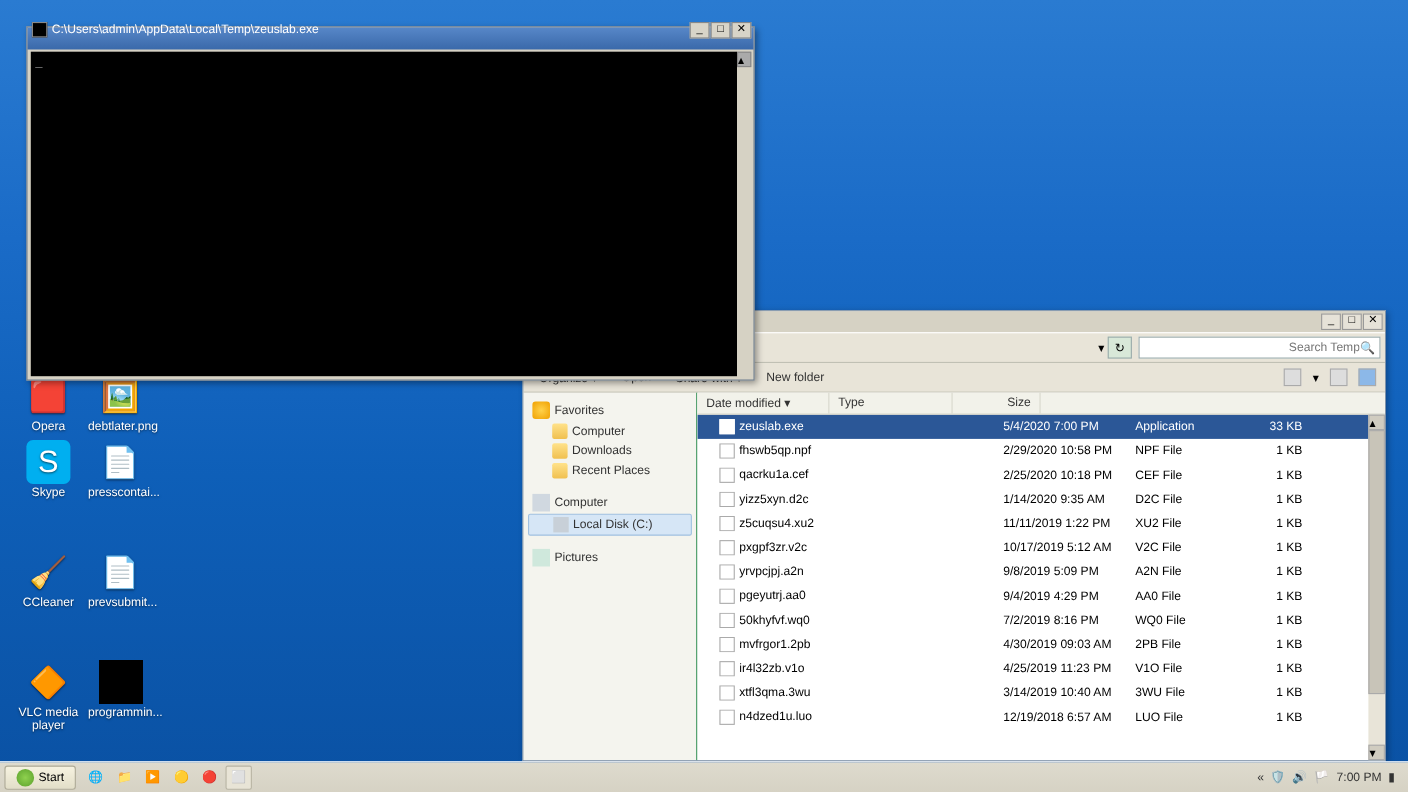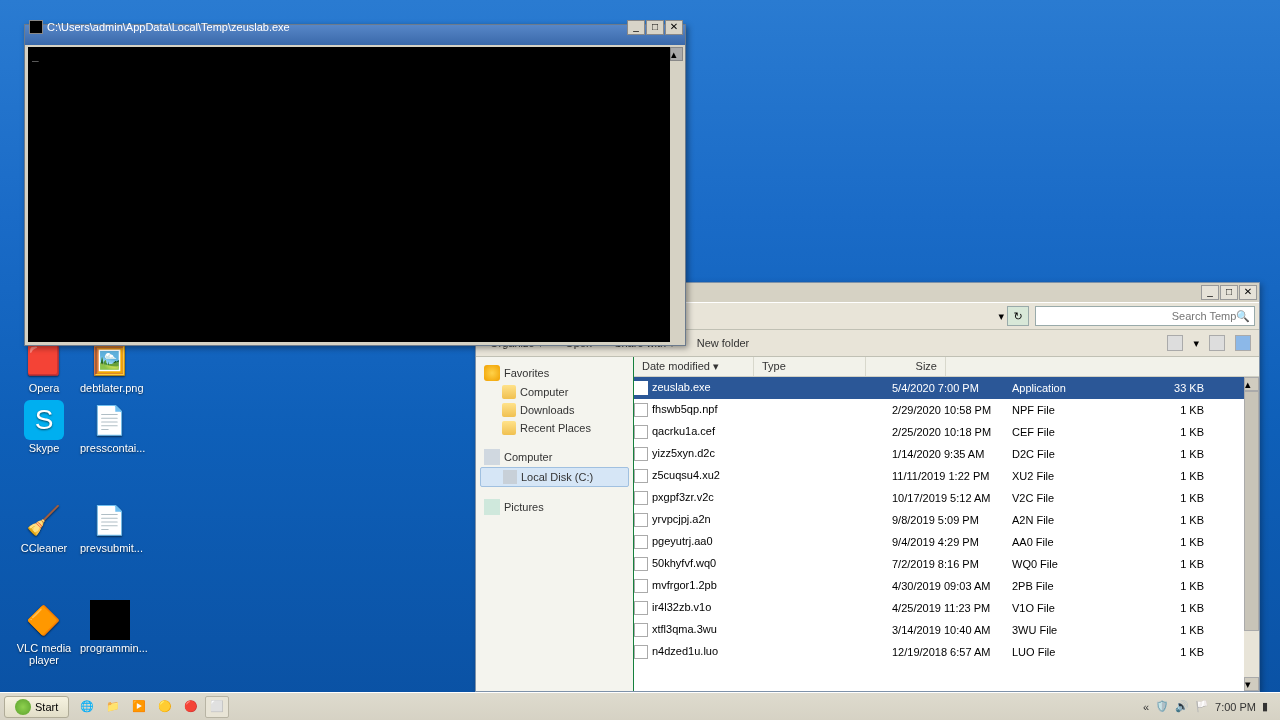"zeuslab.exe" .row .cell { padding: 0 0 -> 0 20px }
